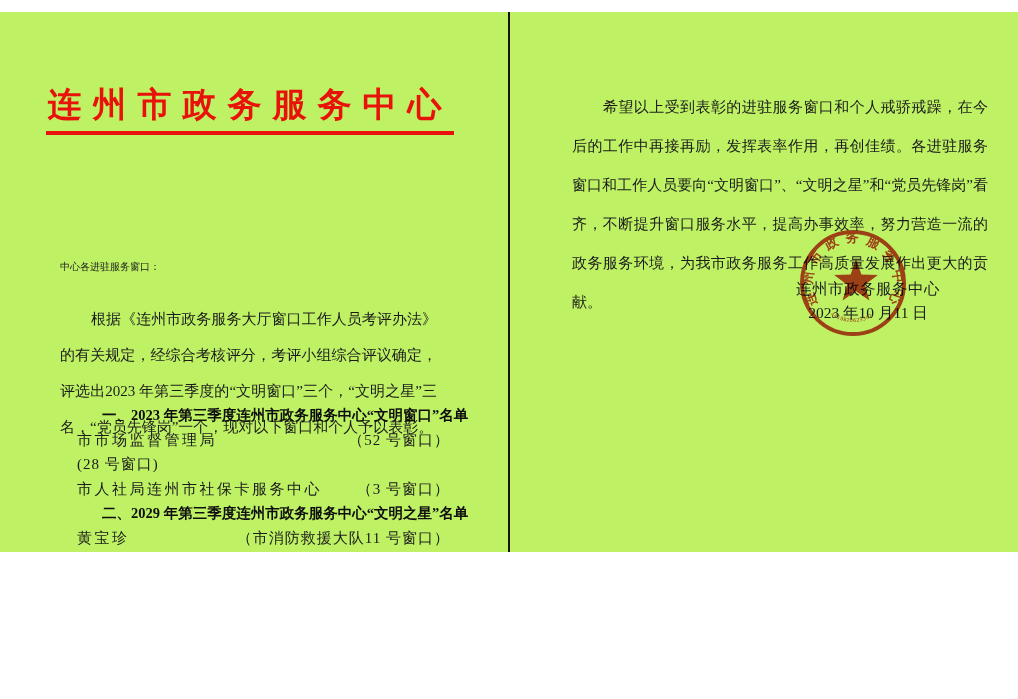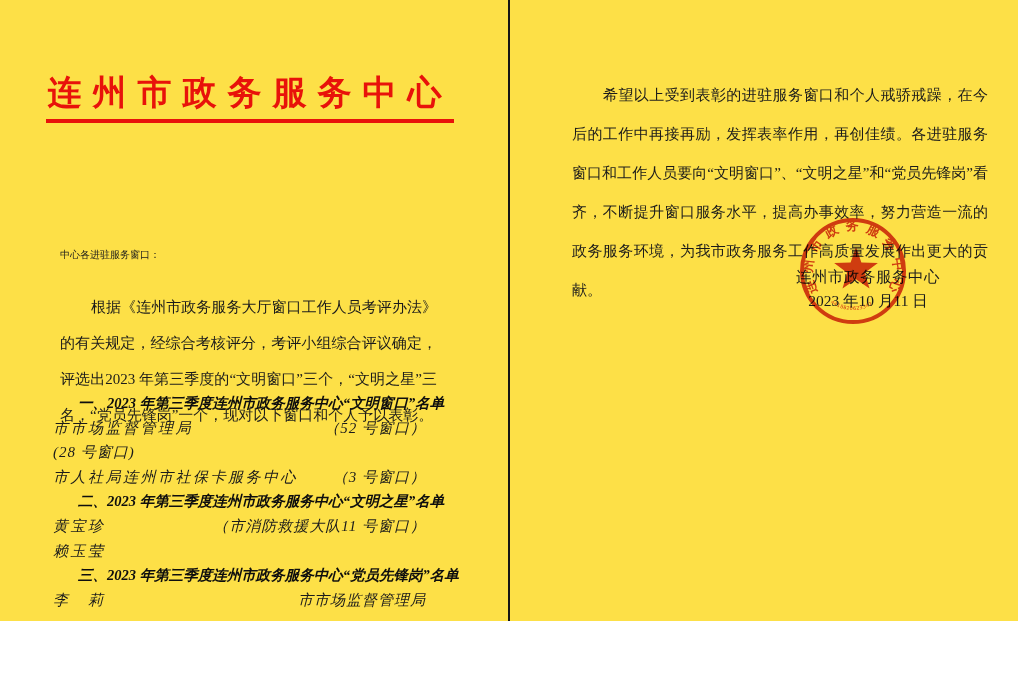"连州市政务服务中心" .canvas { background: #fde047 -> #bef264; height: 621px -> 540px; margin-top: none -> 12px }
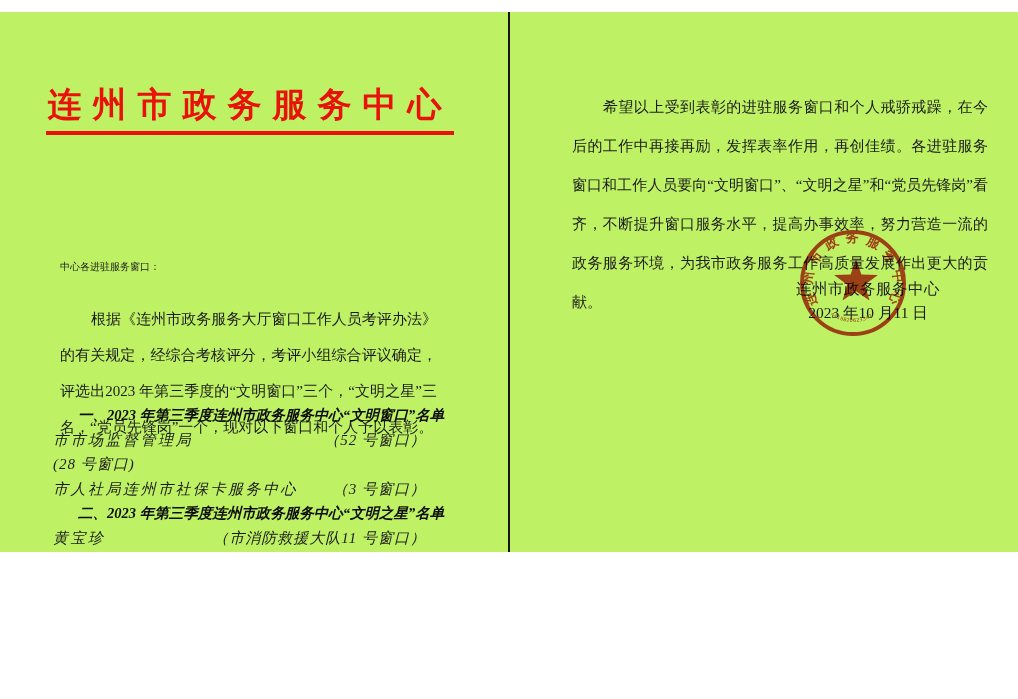"一、2023 年第三季度连州市政务服务中心“文明窗口”名单" .lists { font-style: italic -> none; left: 53px -> 77px }
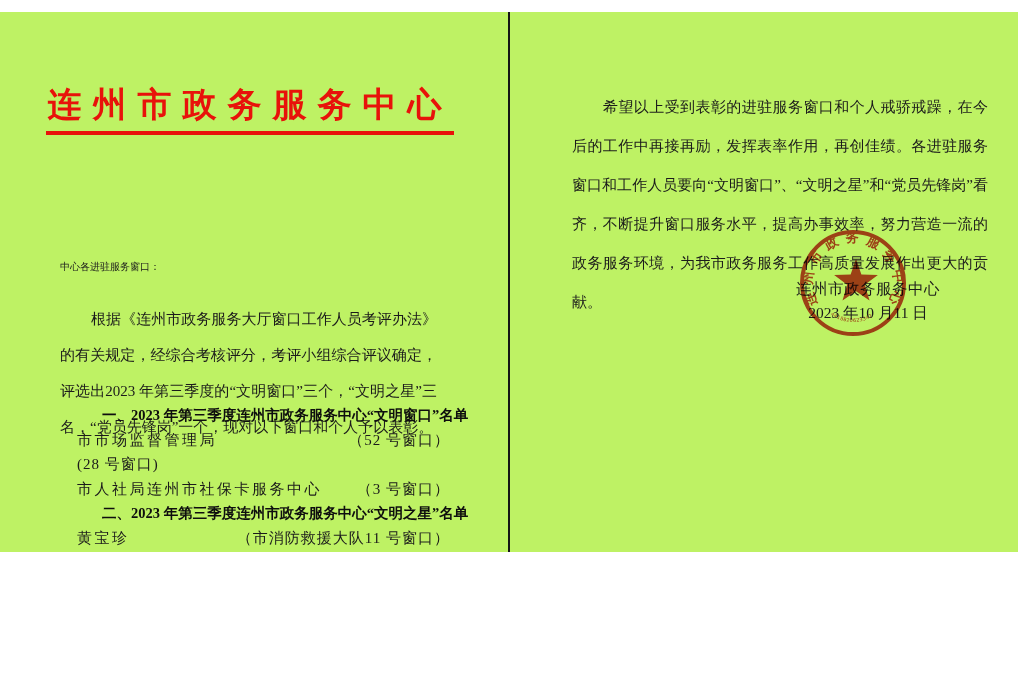"二、2023 年第三季度连州市政务服务中心“文明之星”名单" div.sec-heading { text: 2023 -> 2029 }
